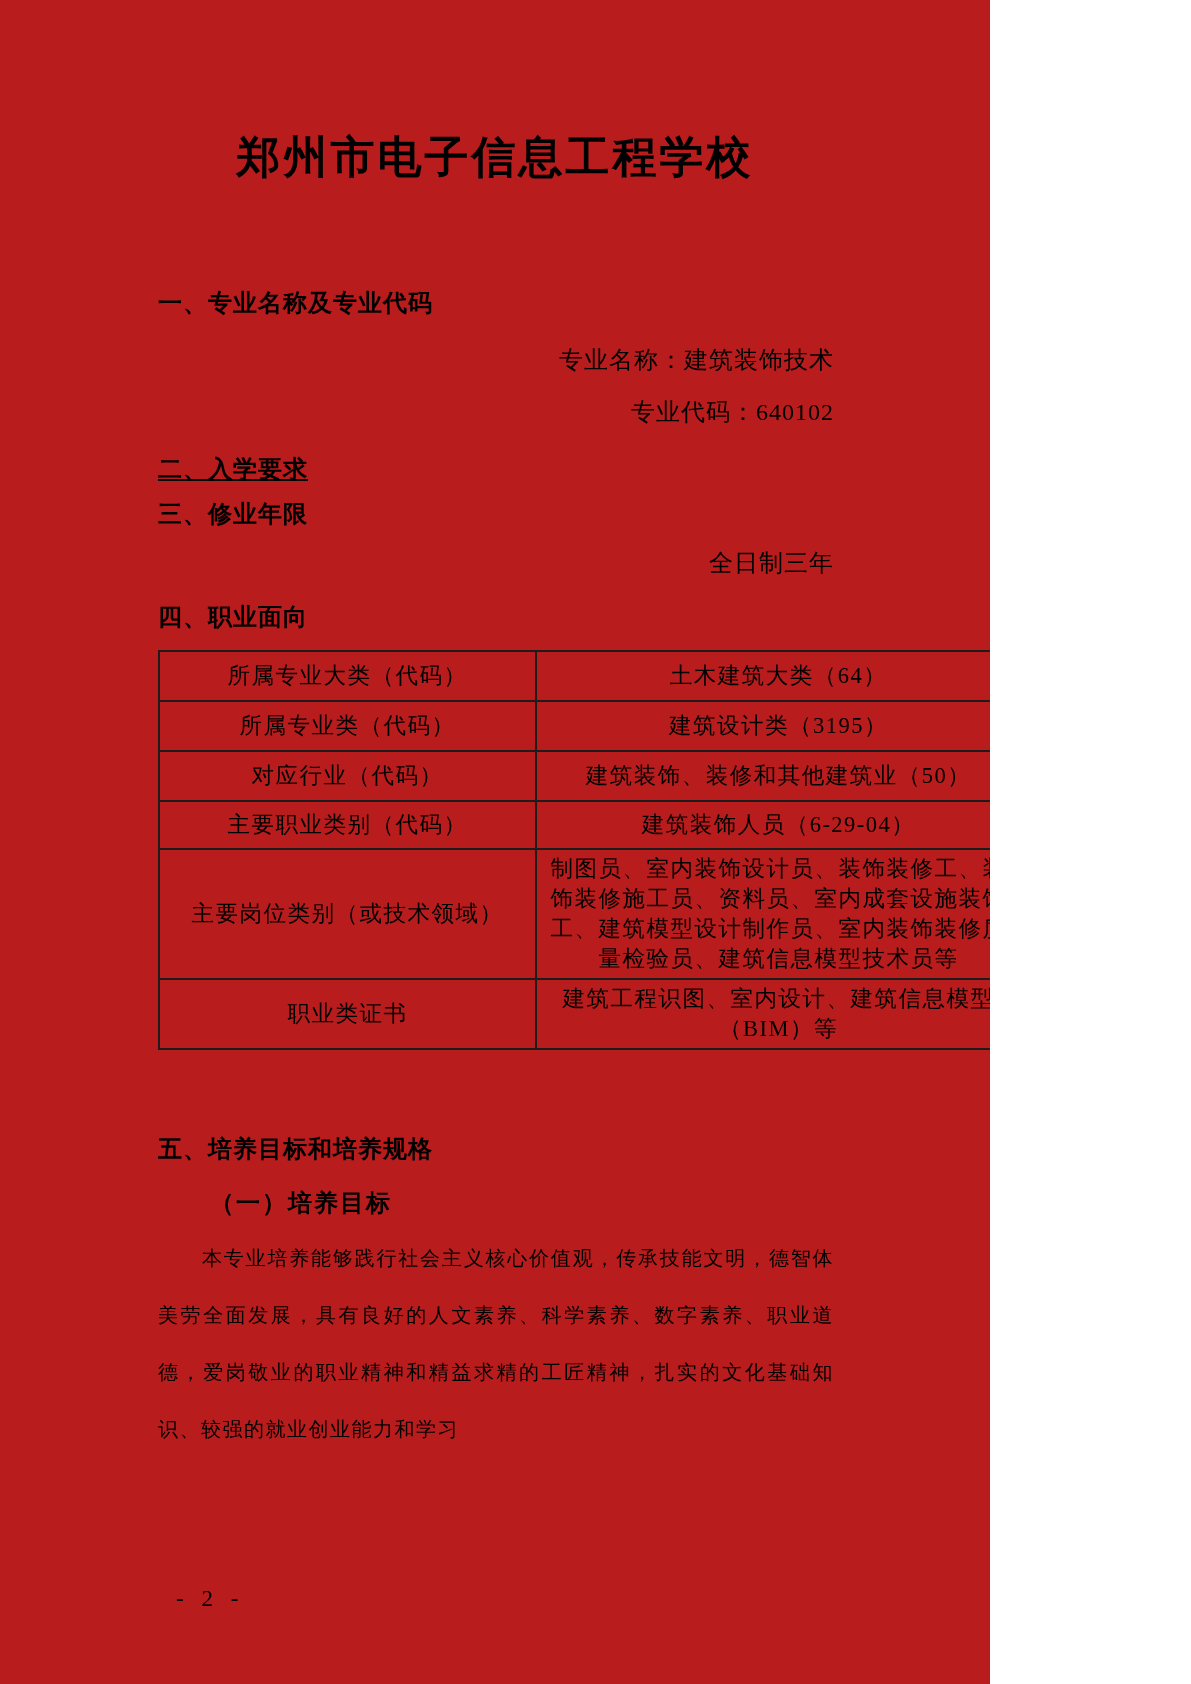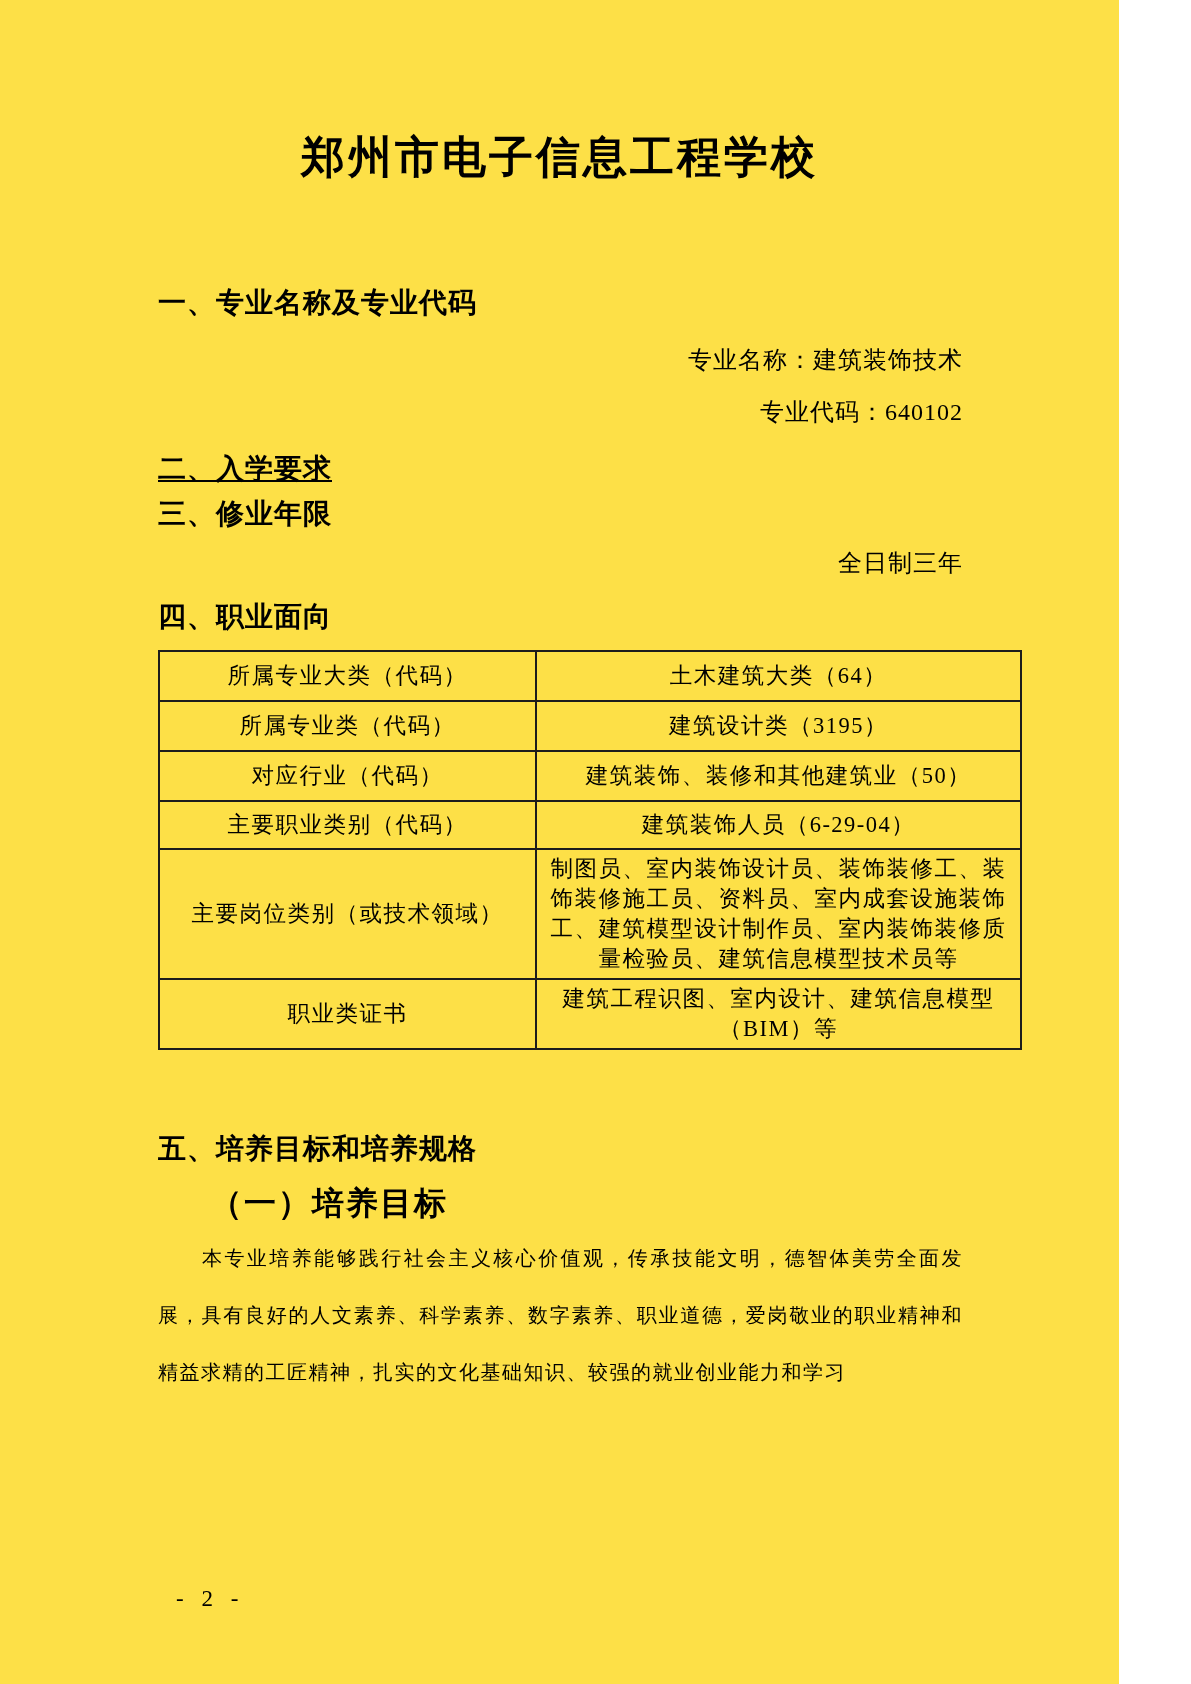"郑州市电子信息工程学校" .page { background: #fde047 -> #b91c1c; width: 1119px -> 990px }
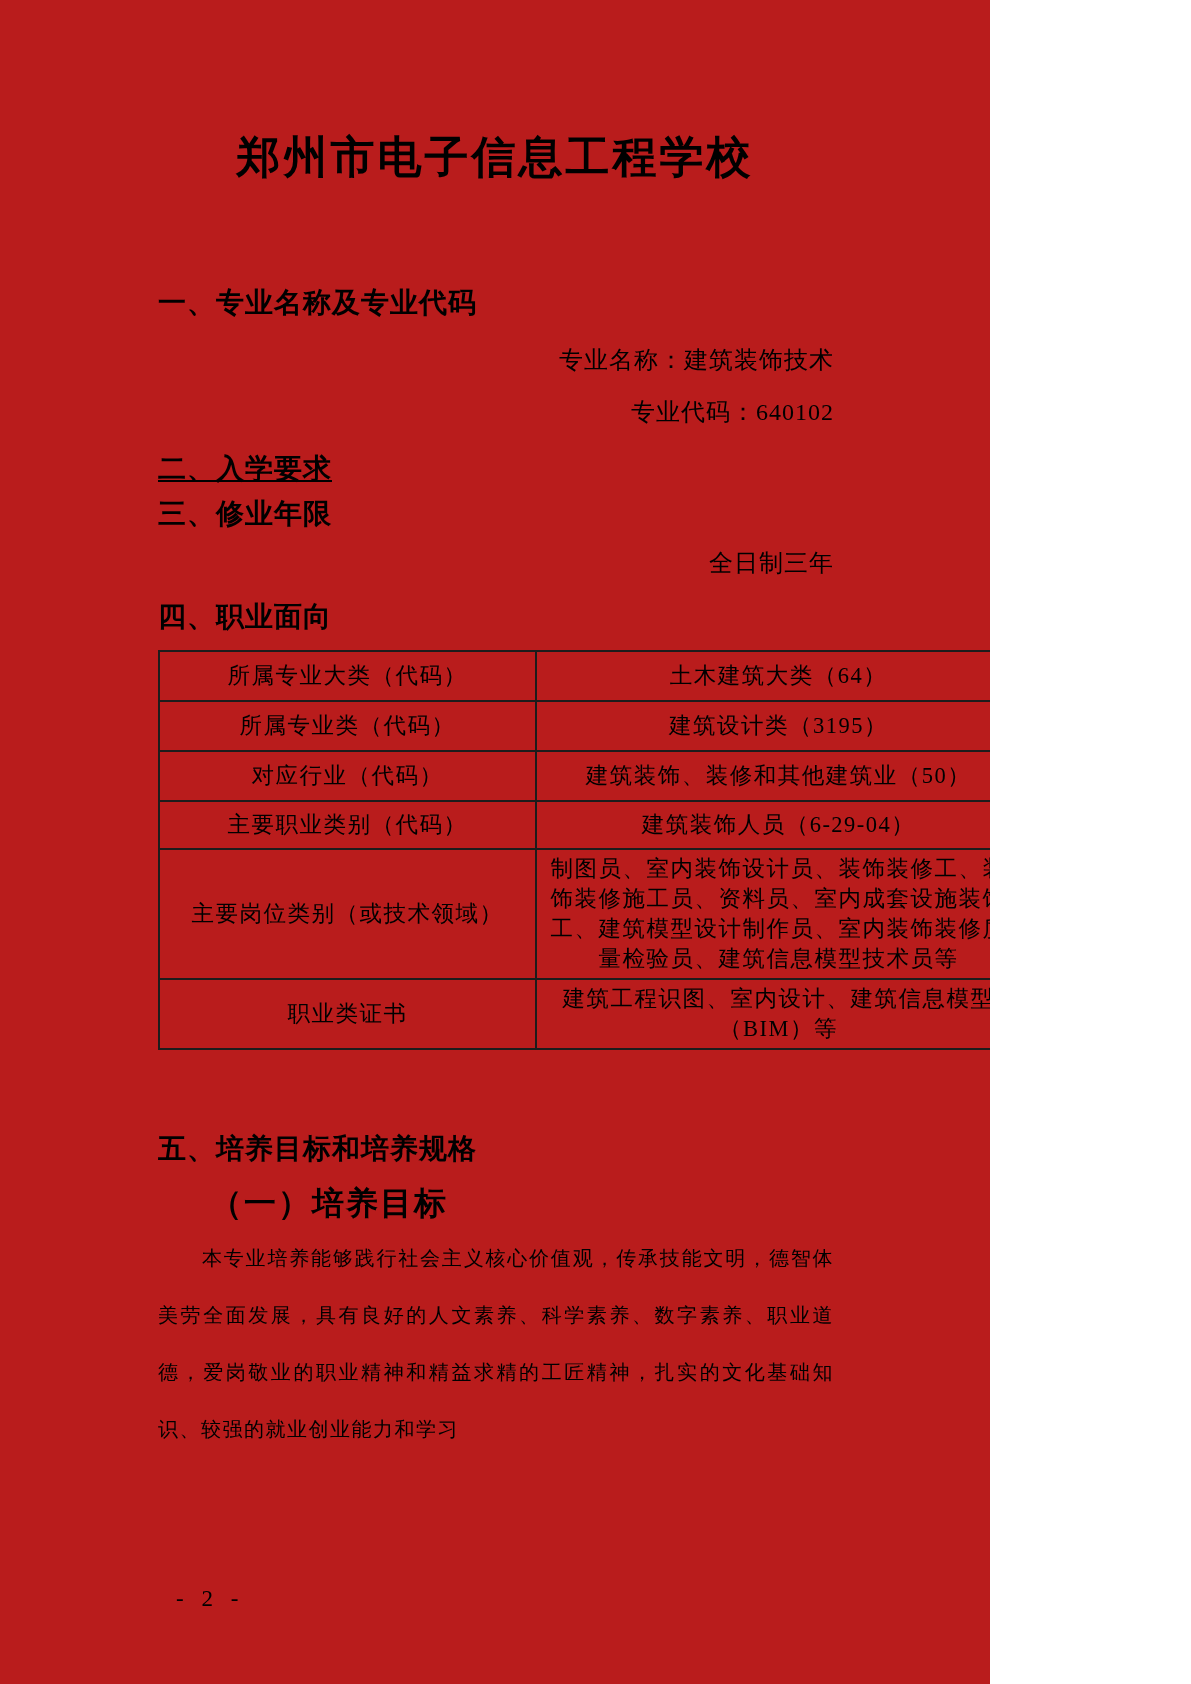"一、专业名称及专业代码" .h-num { font-size: 28px -> 24px }
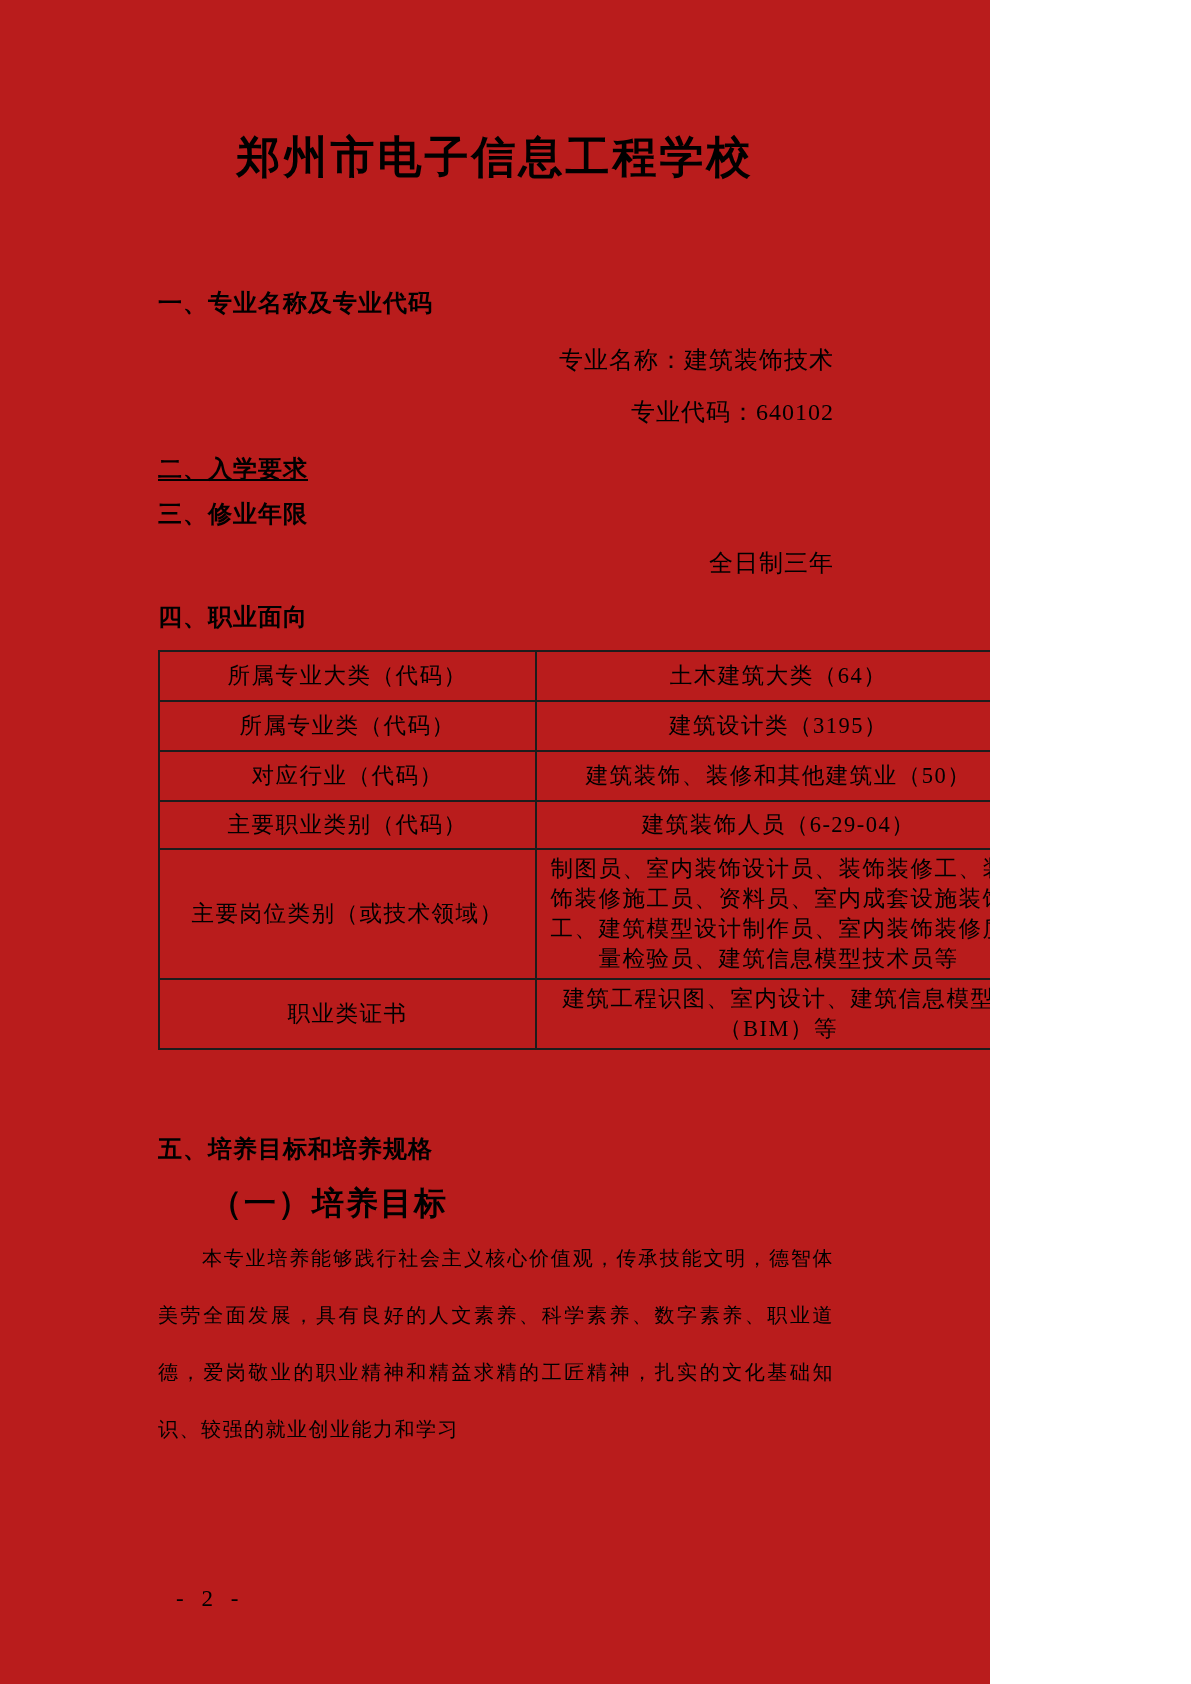"（一）培养目标" .sub-heading { font-size: 32px -> 24px }
